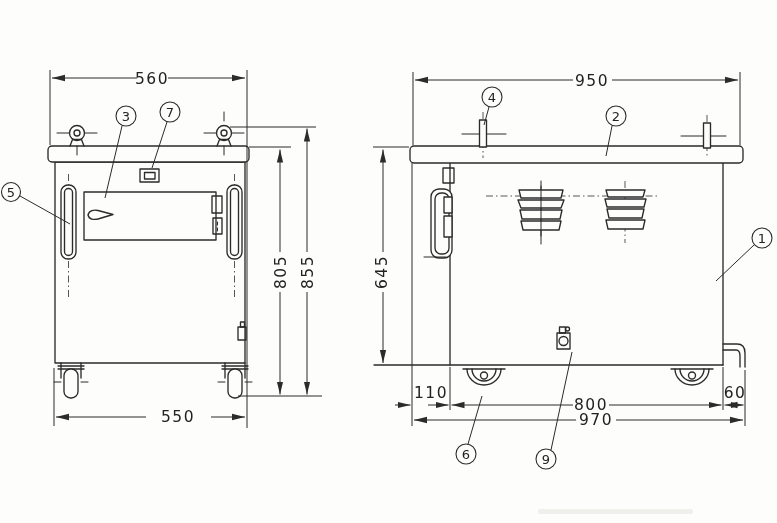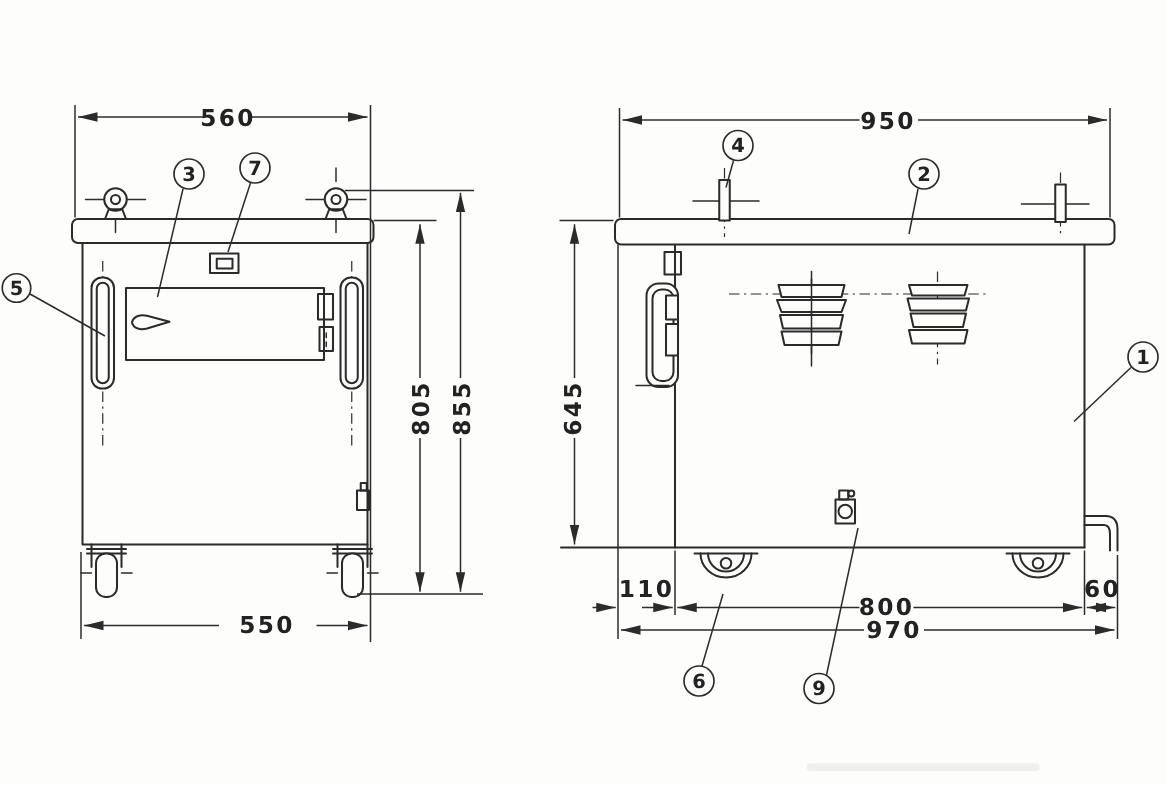"560" .sheet { font-weight: bold -> none }
